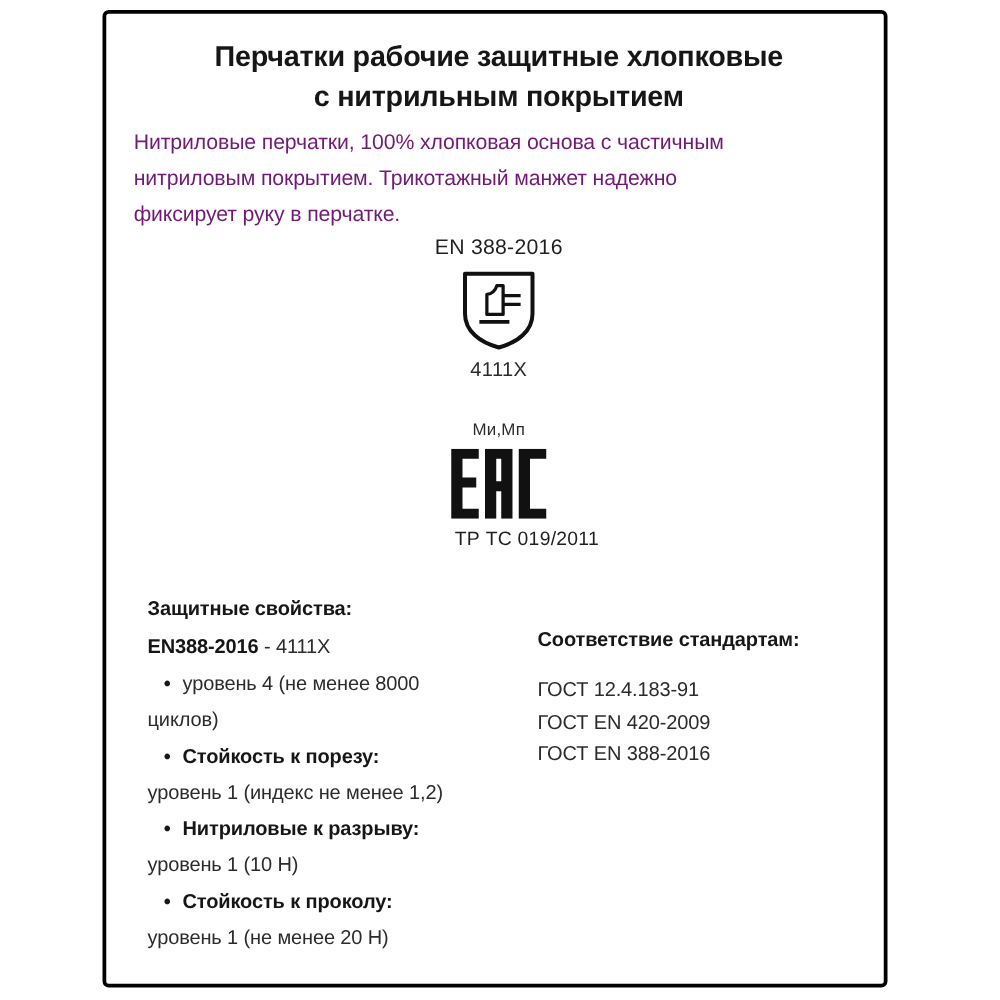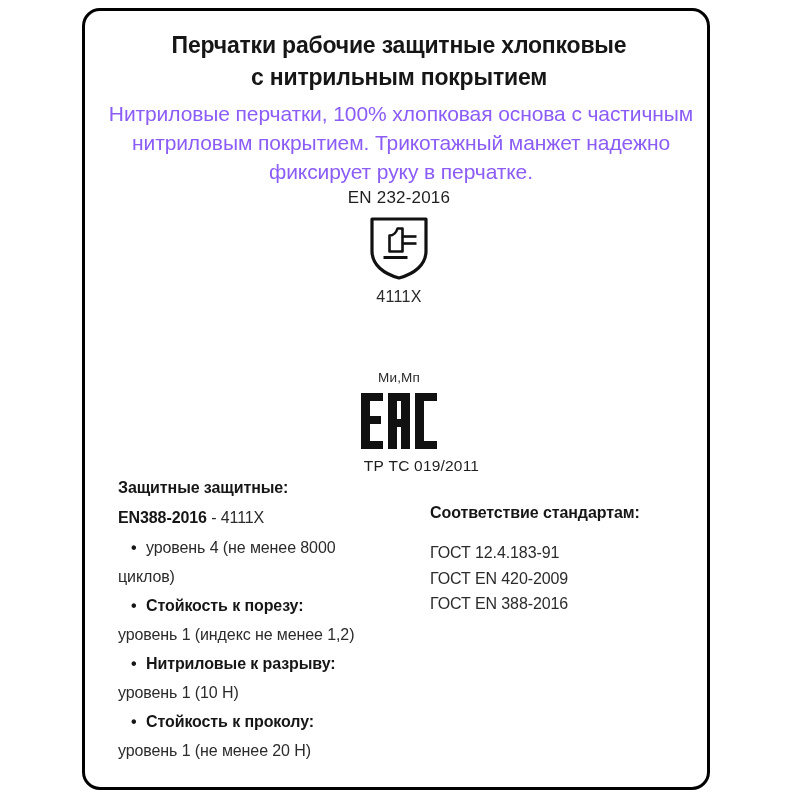"Перчатки рабочие защитные хлопковые" #card { border-radius: 18px -> 5px }
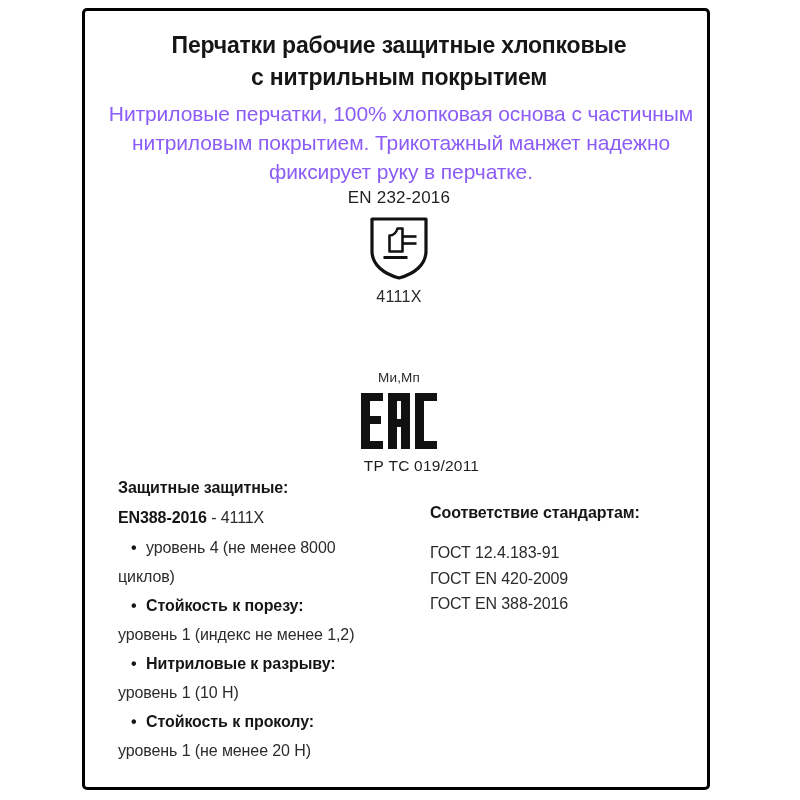"Нитриловые перчатки, 100% хлопковая" #description { color: #8b5cf6 -> #701a75; font-size: 21px -> 17px; text-align: center -> none }
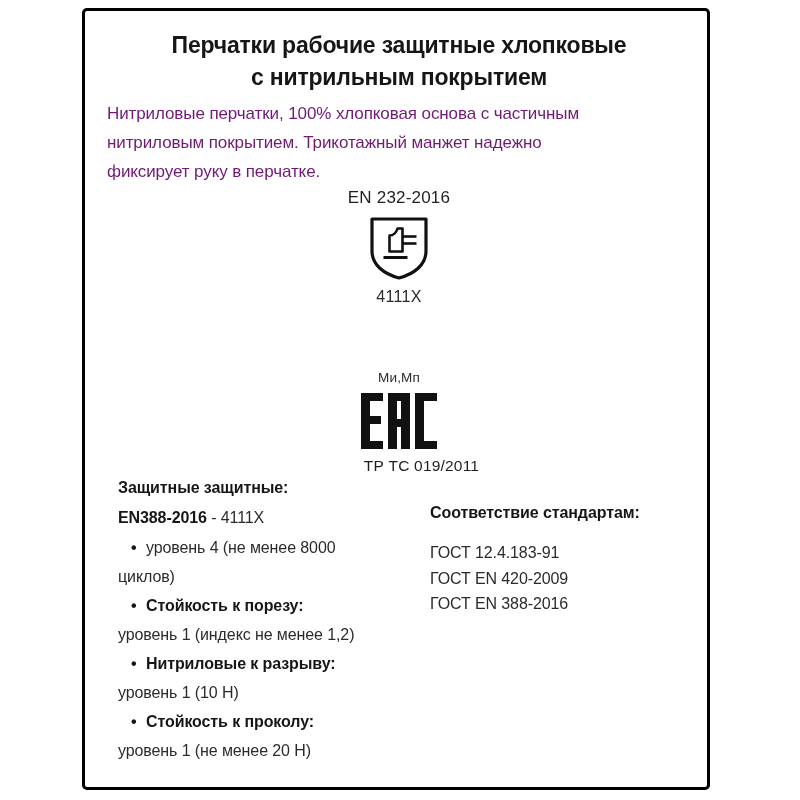"EN 232-2016" div { text: 232-2016 -> 388-2016 }
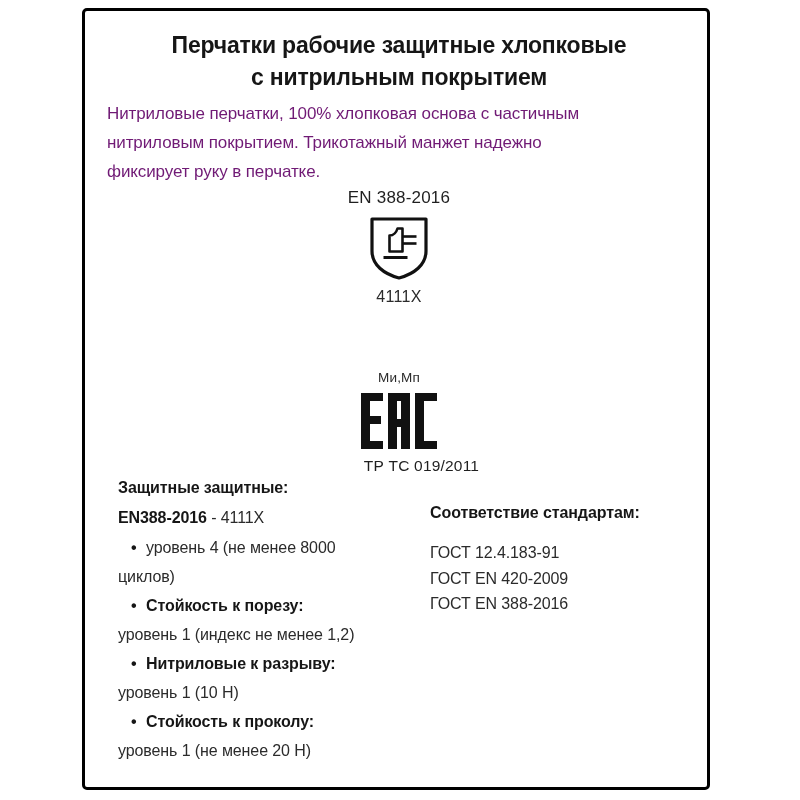"Ми,Мп" #eac-top { margin-top: 34px -> none }
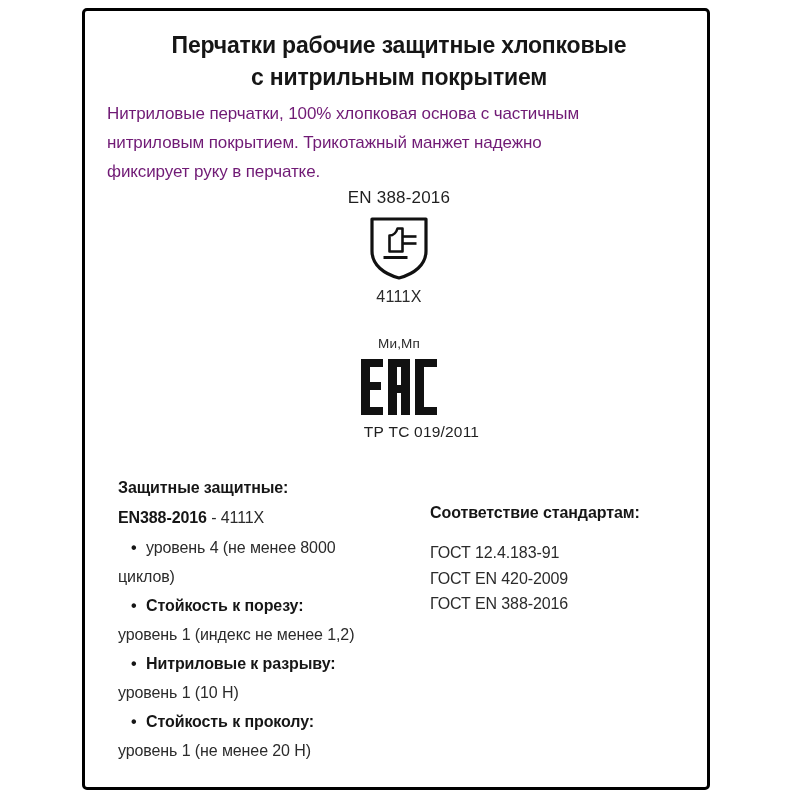"Защитные защитные:" div.sec-heading { text: защитные -> свойства }
